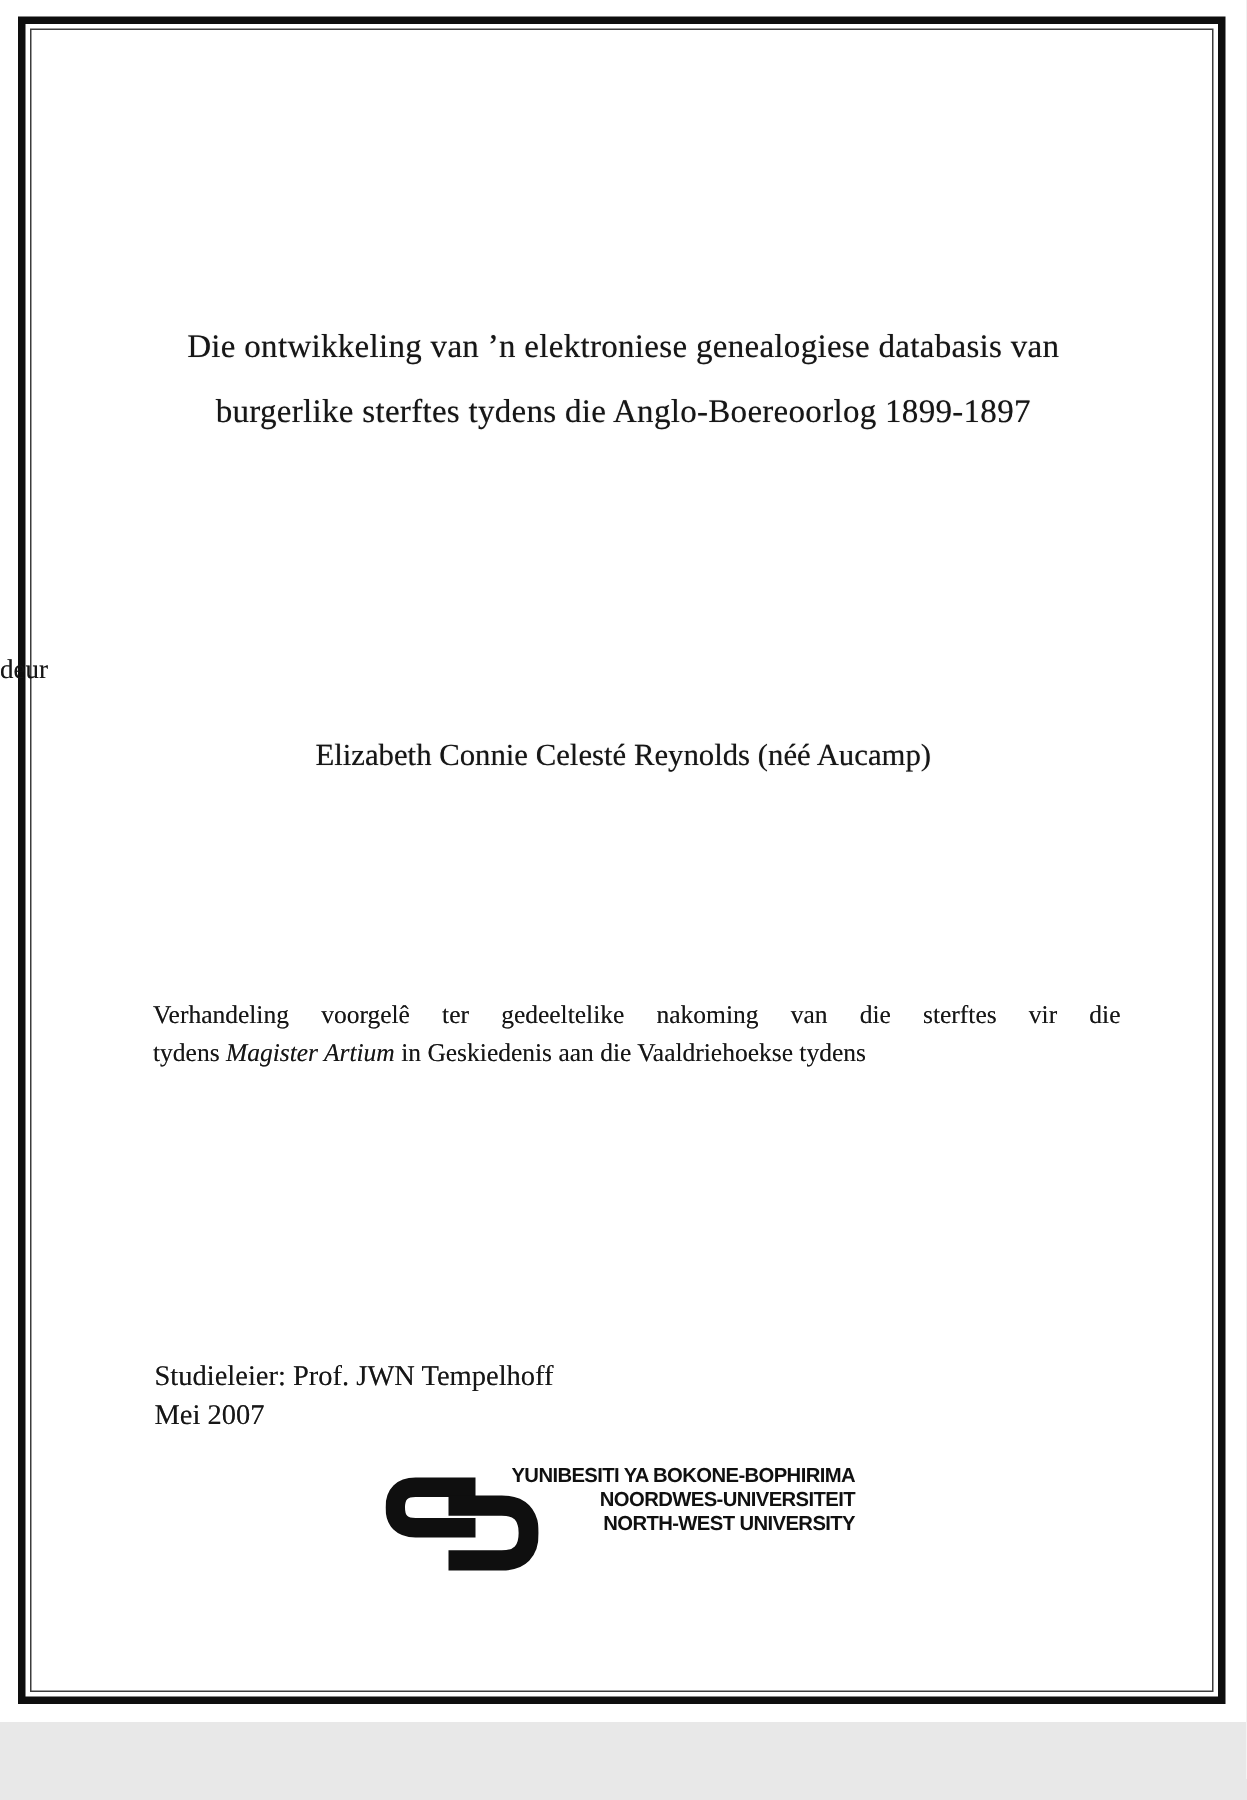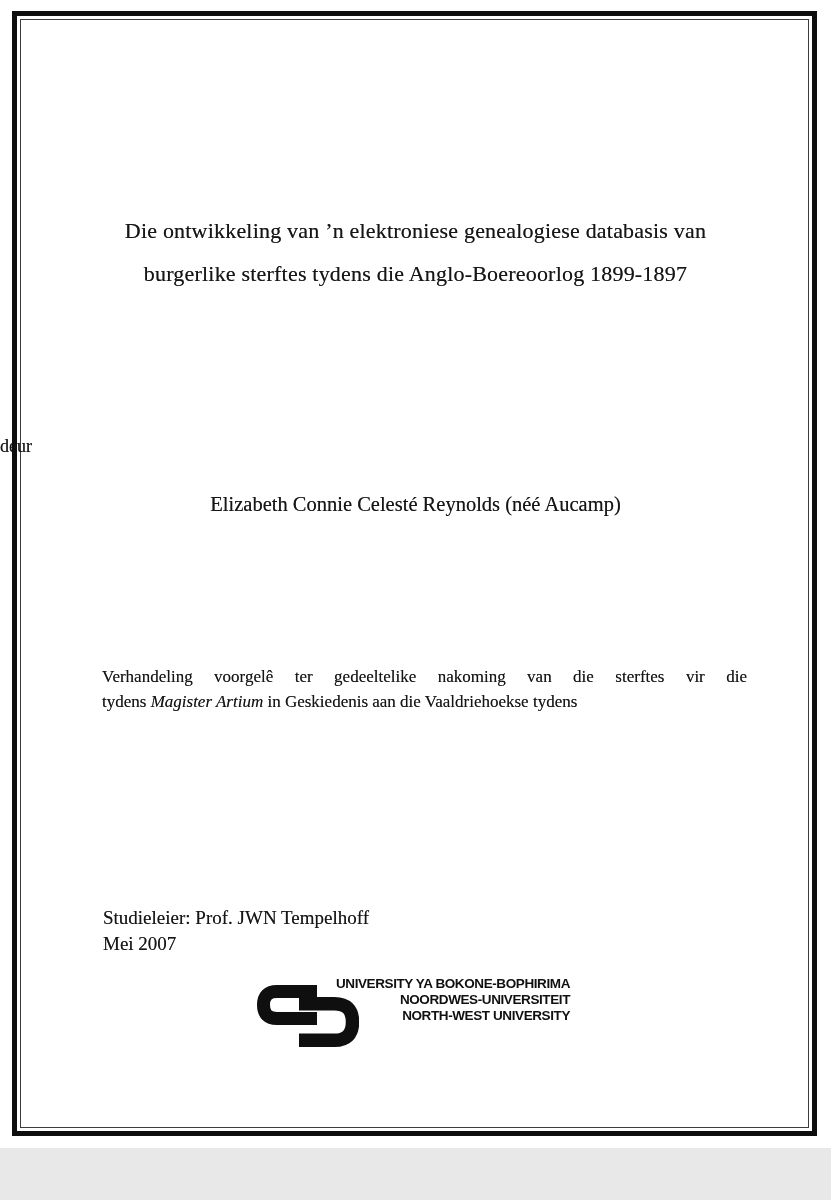"UNIVERSITY YA BOKONE-BOPHIRIMA" div { text: UNIVERSITY -> YUNIBESITI }
